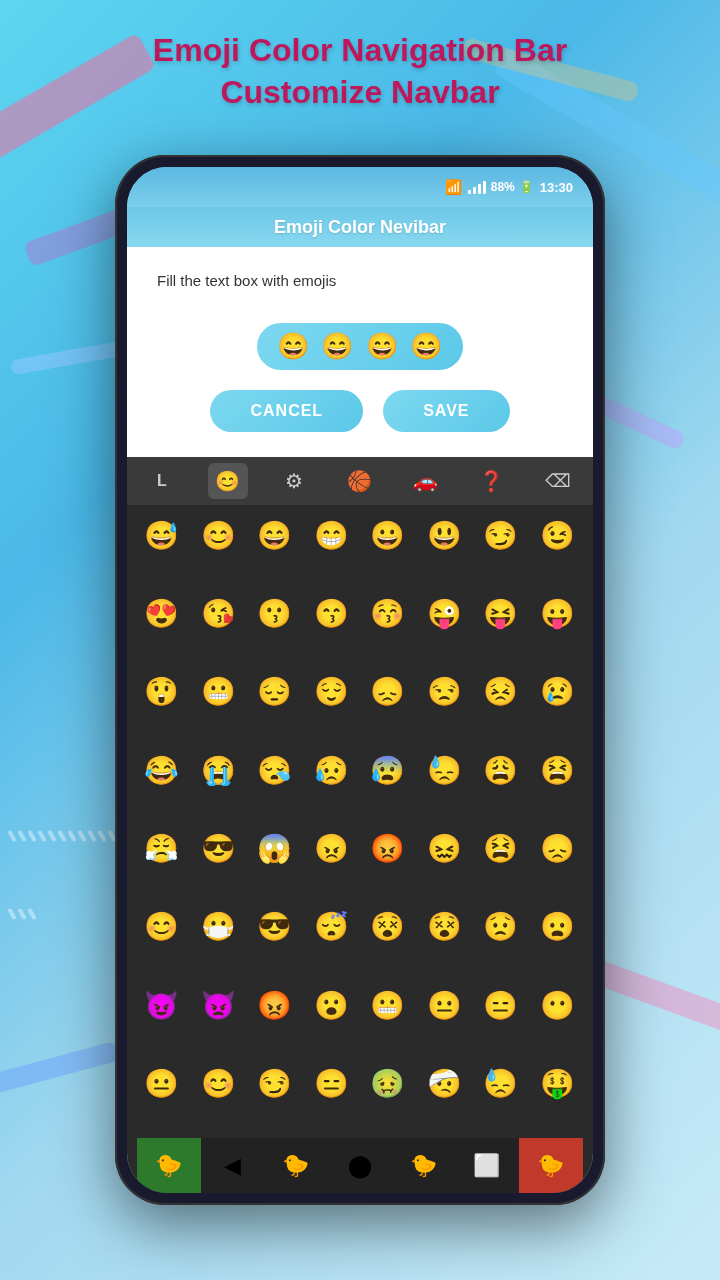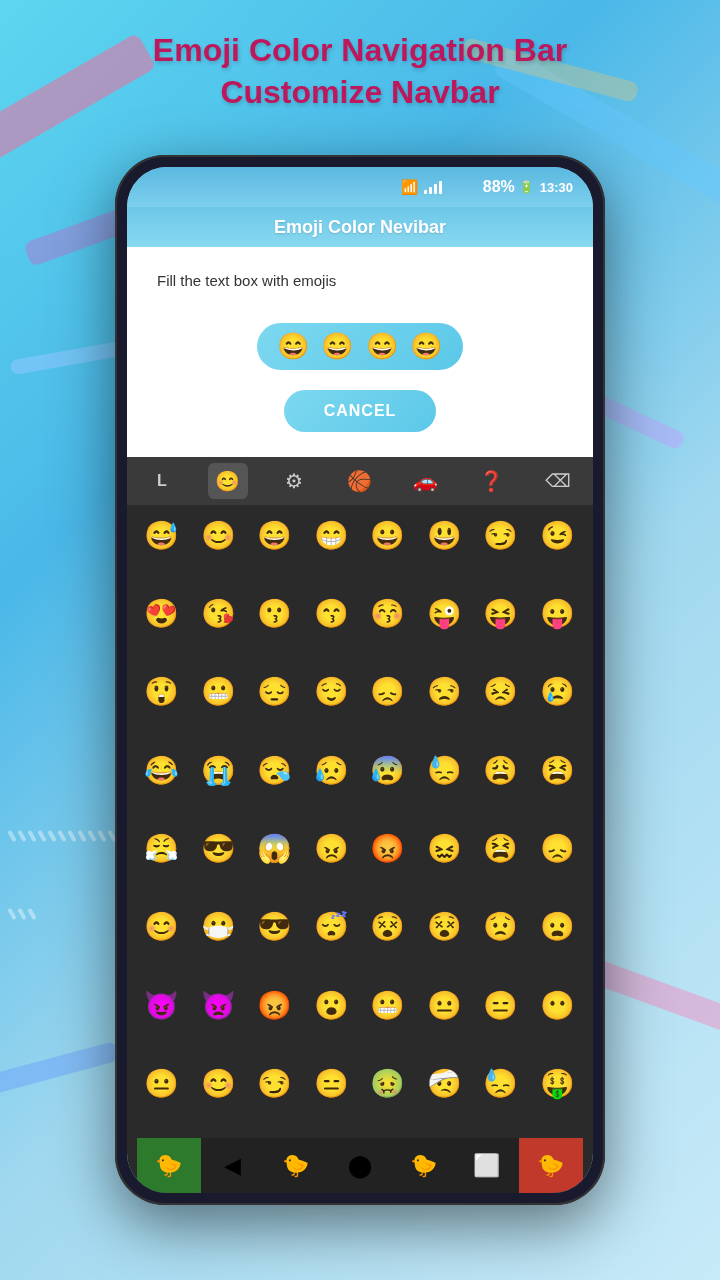"88%" .battery-text { font-size: 16px -> 12px; margin-left: 36px -> none }
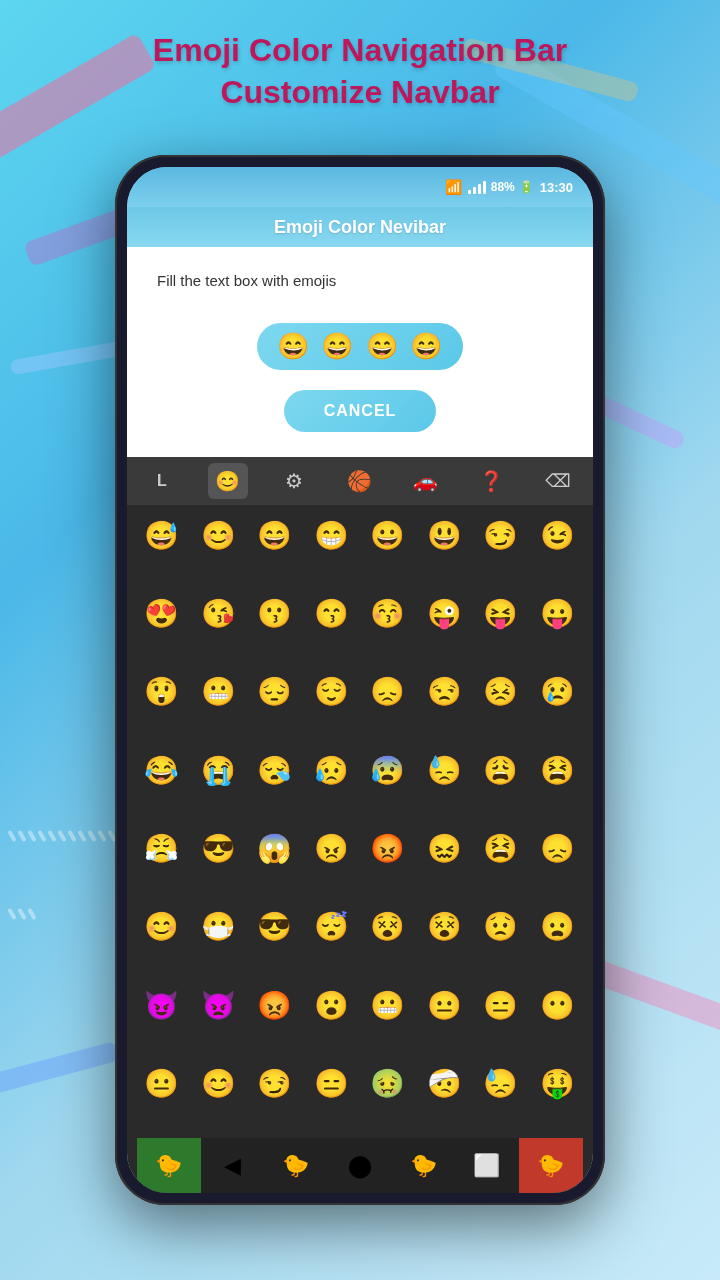"SAVE" button.dialog-btn { html: none -> <button>SAVE</button> }
